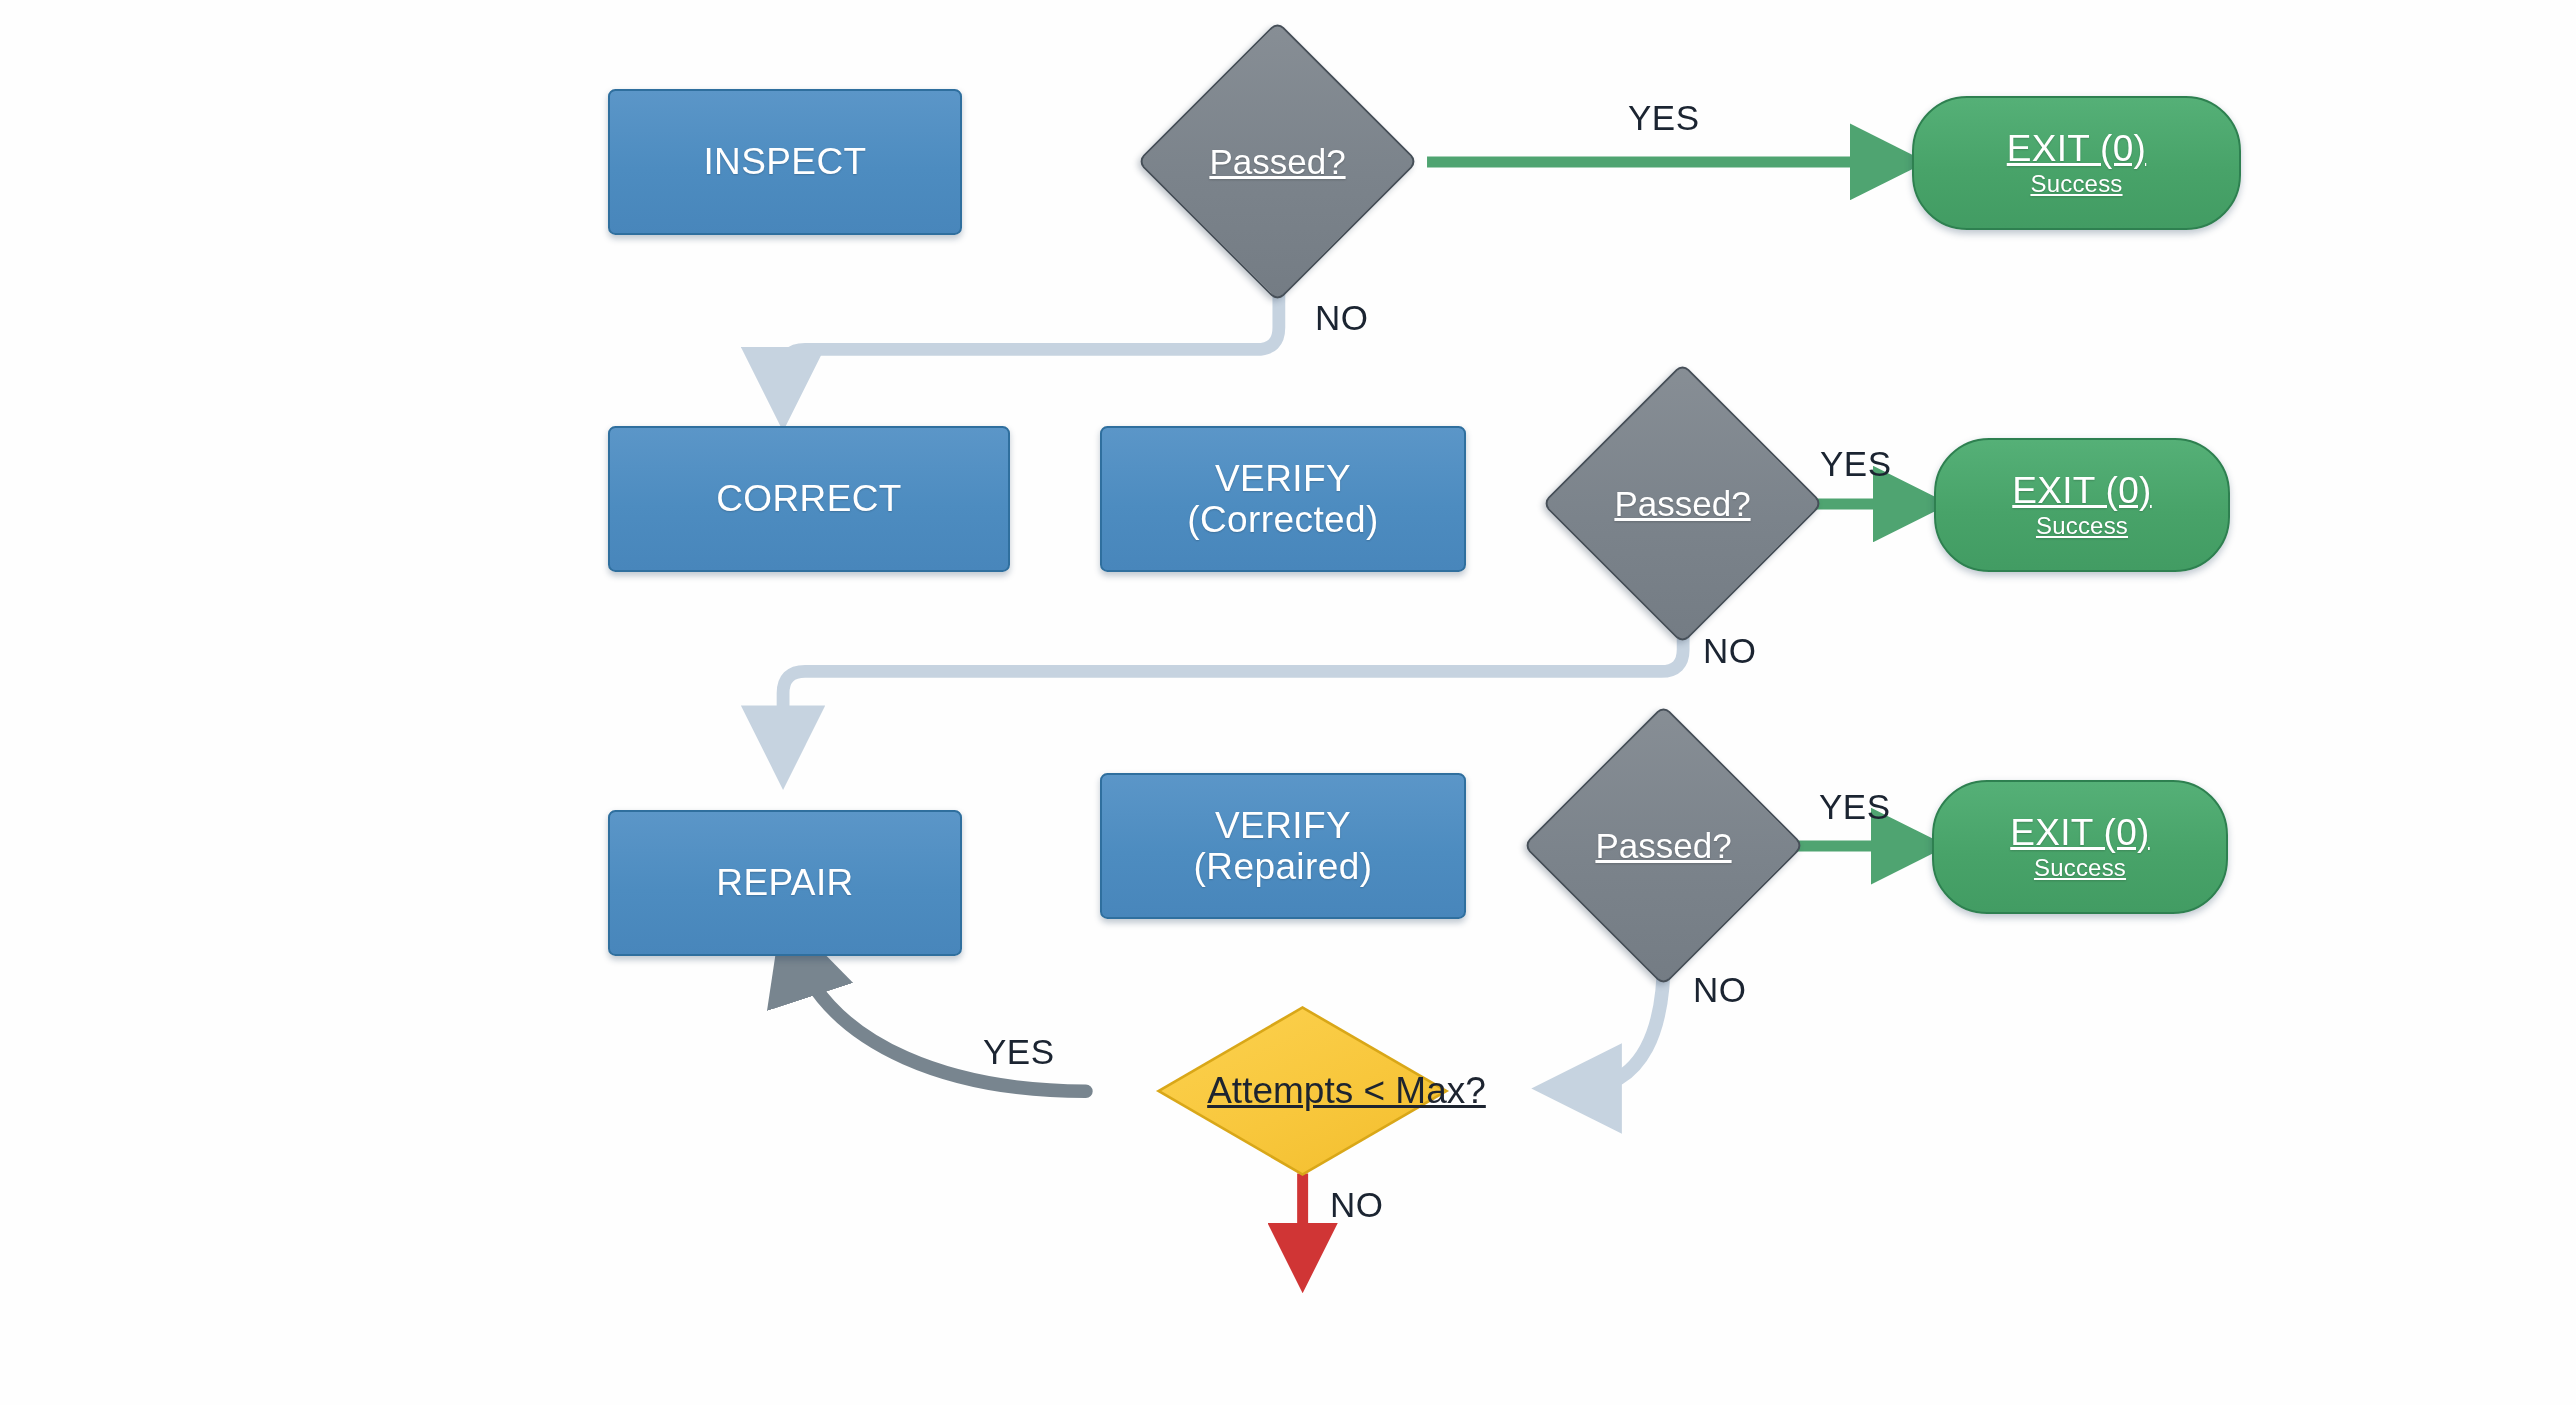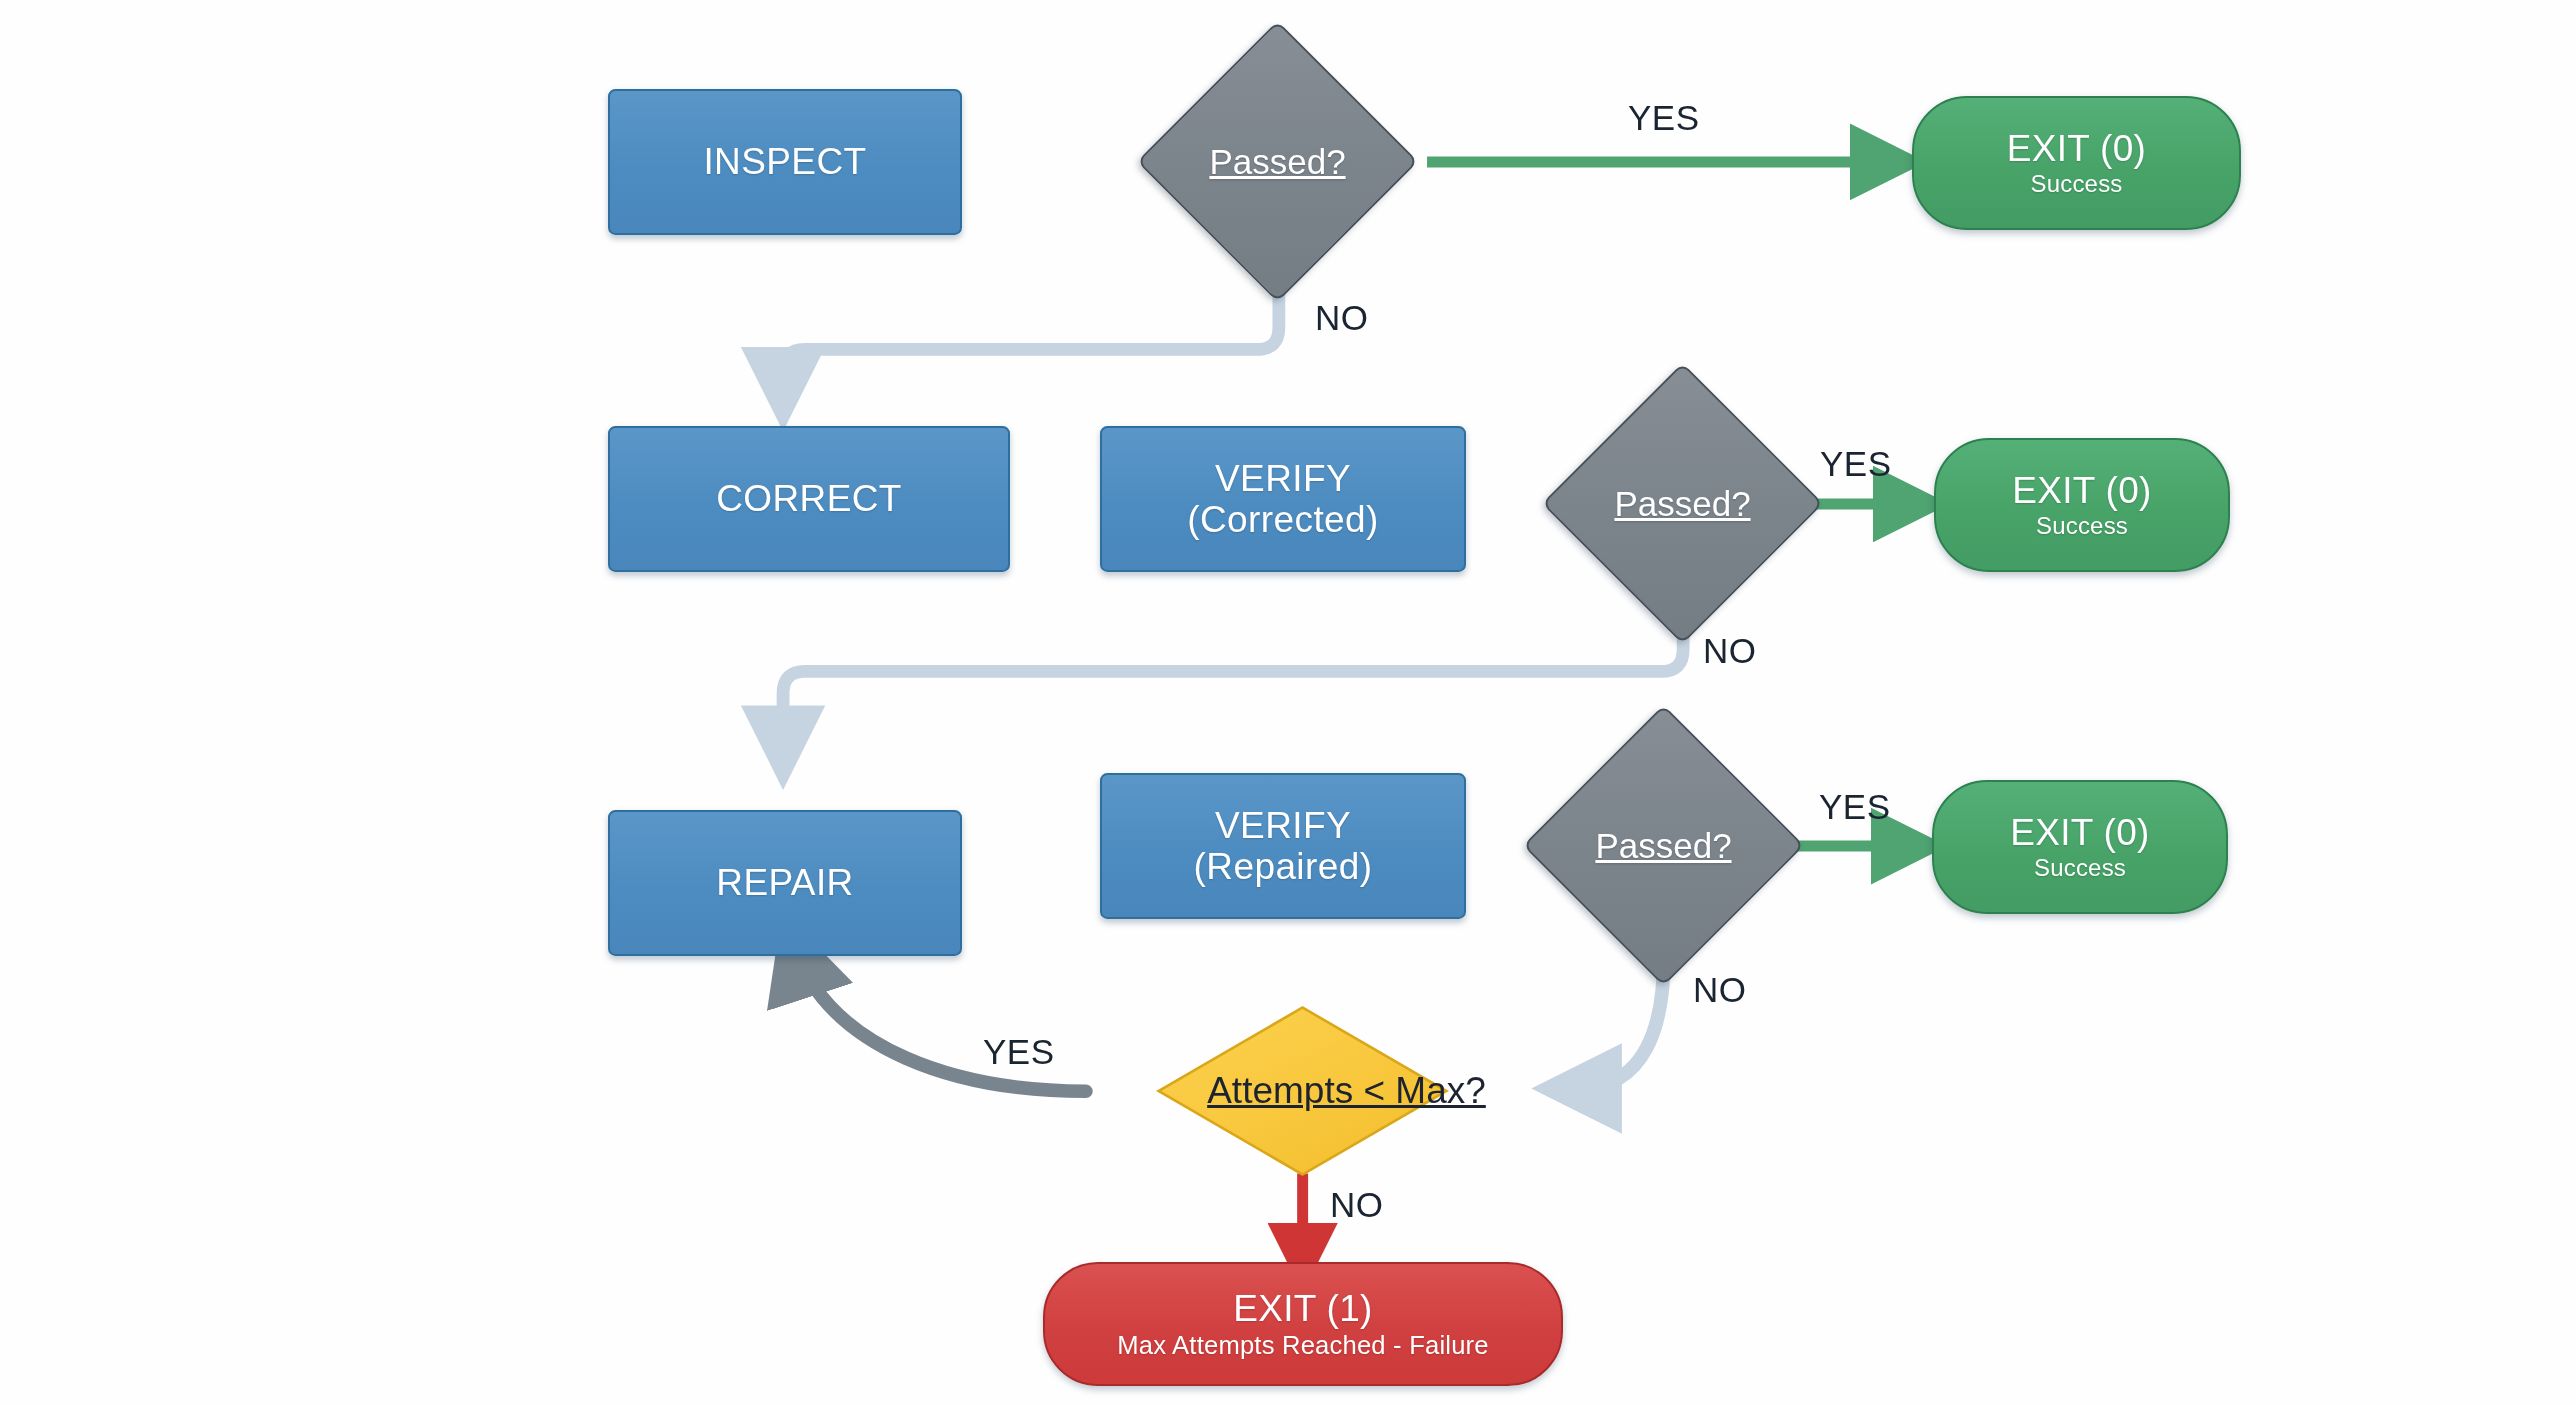"EXIT (0)" .term { text-decoration: none -> underline }
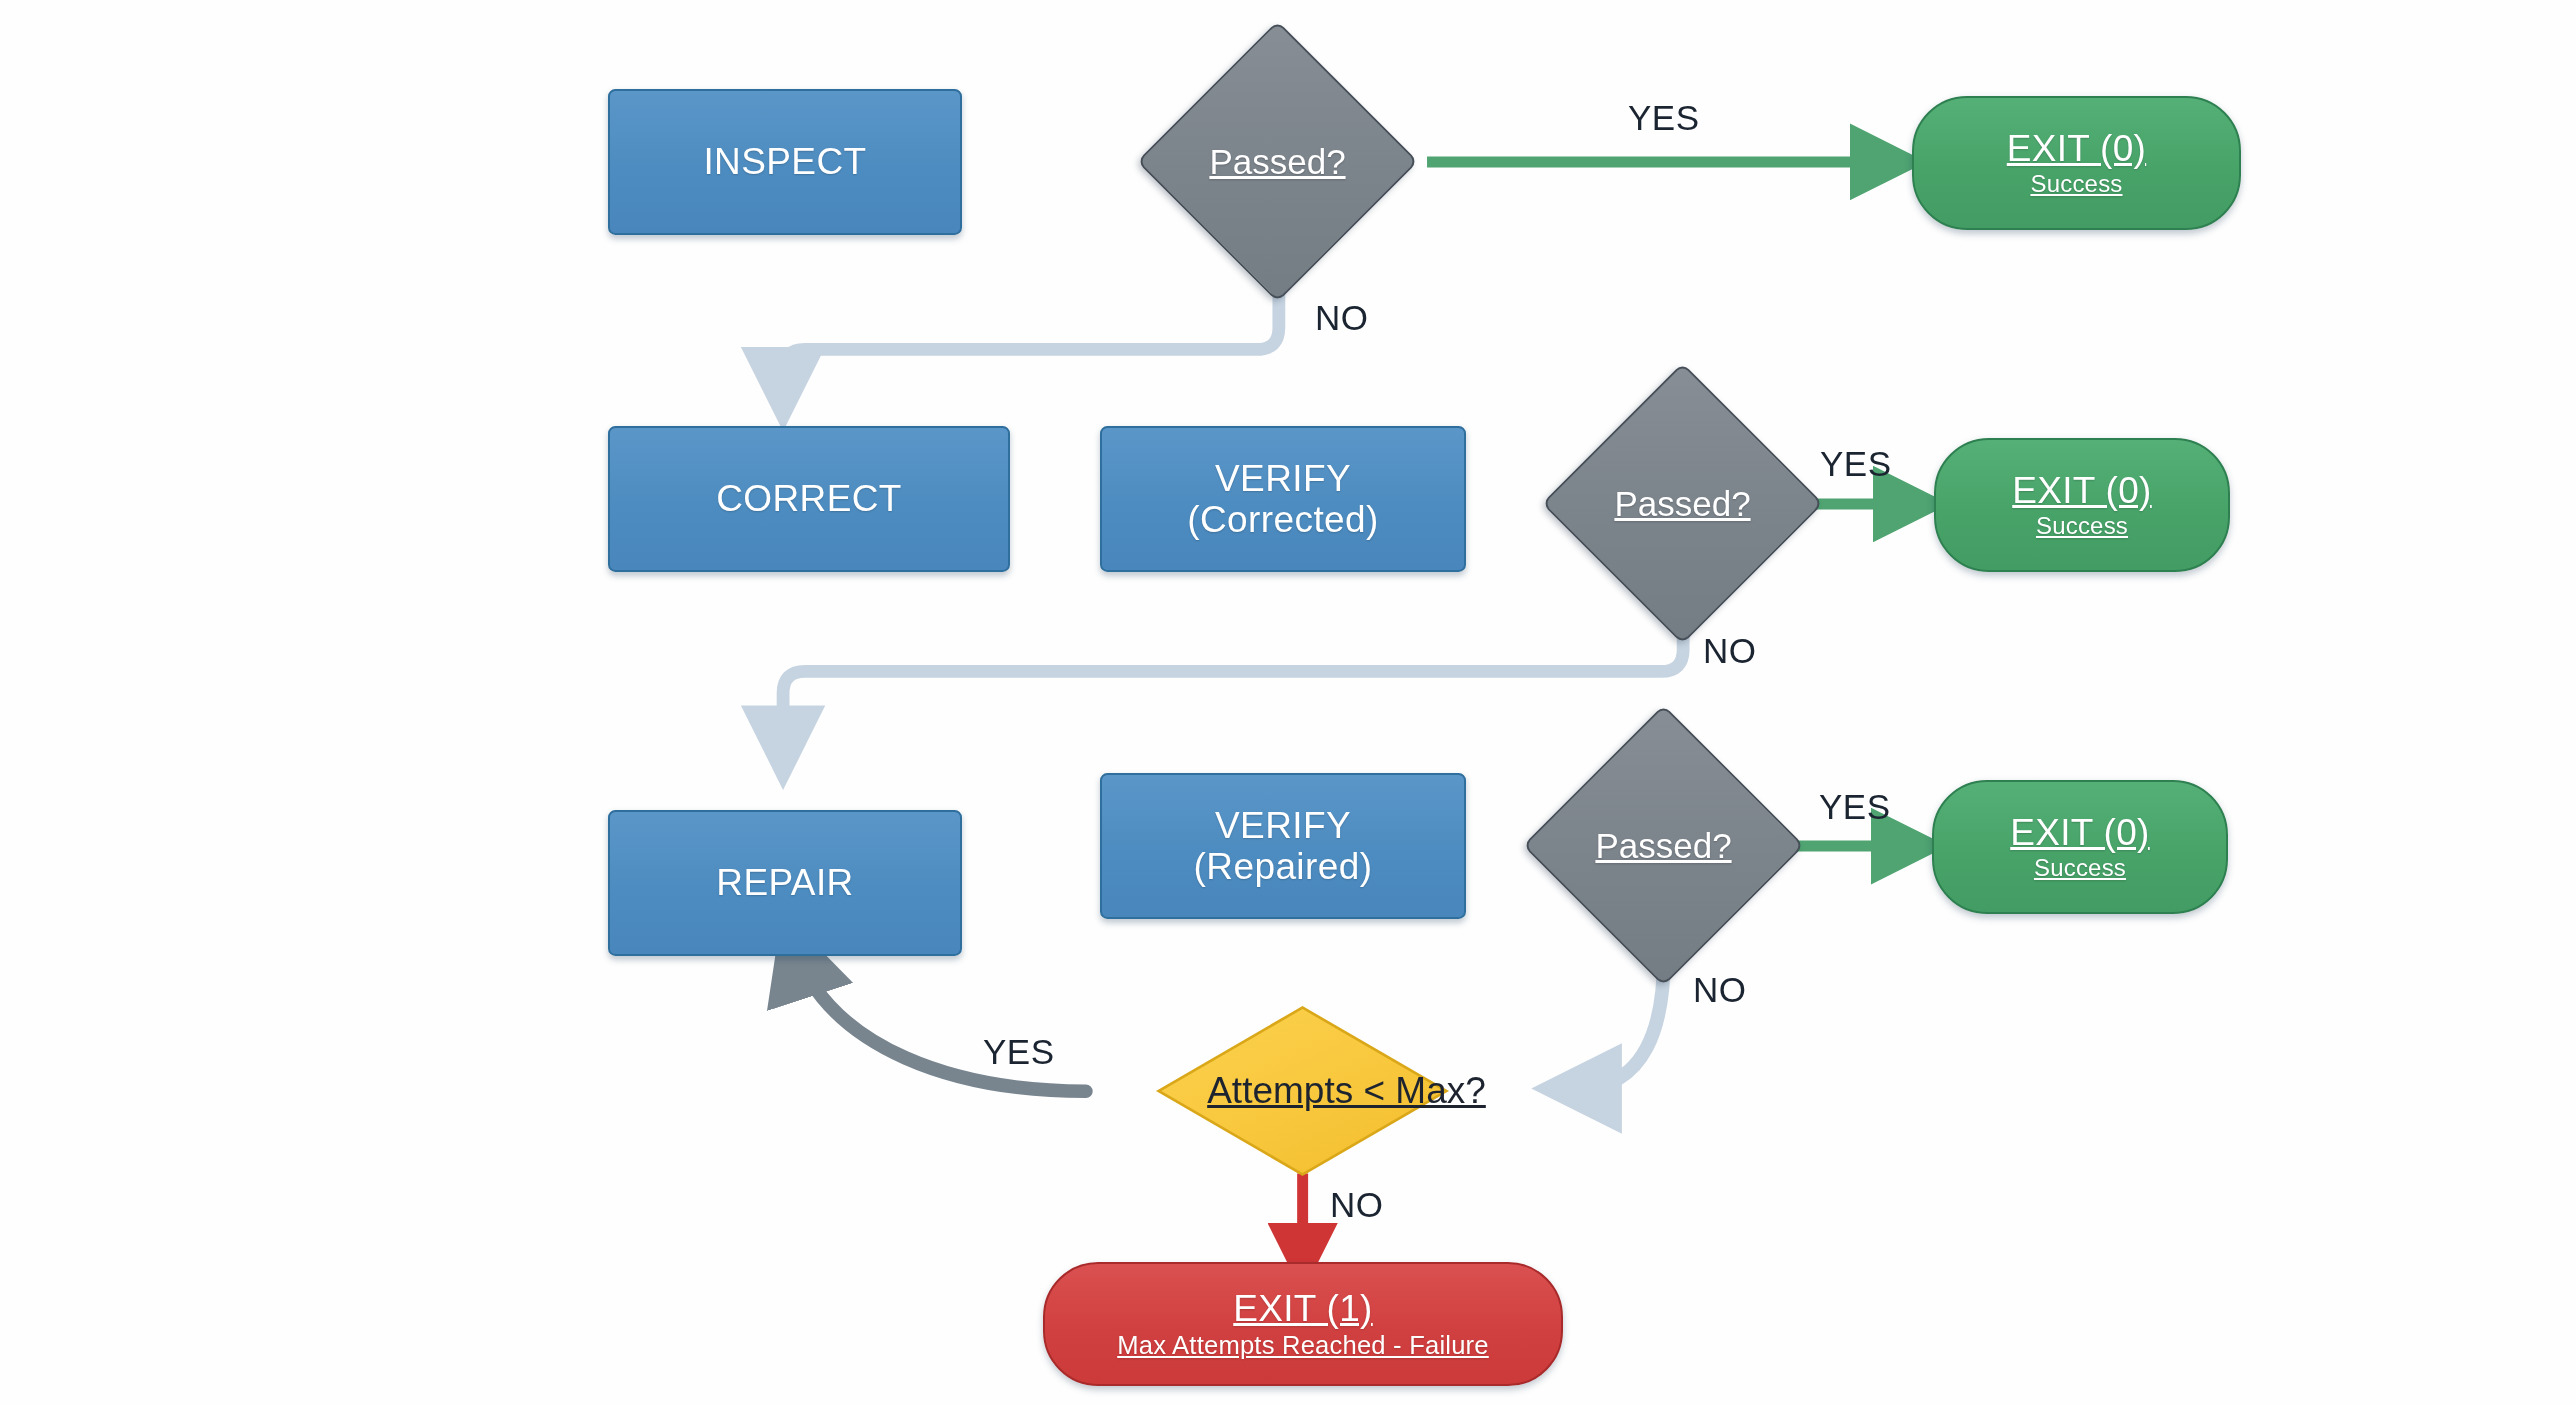"EXIT (1)" div.node { html: <div> <span>EXIT (1)</span> <span>Max Attempts Reached - Failure</span> </div> -> none }
